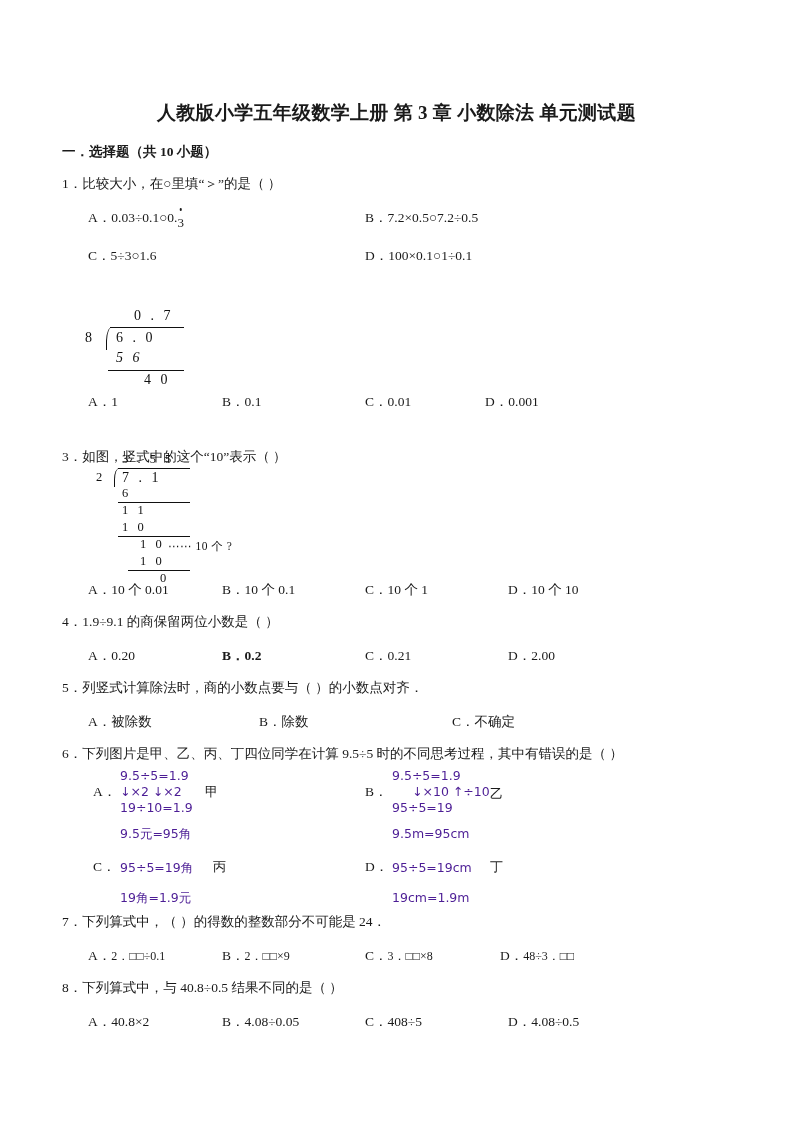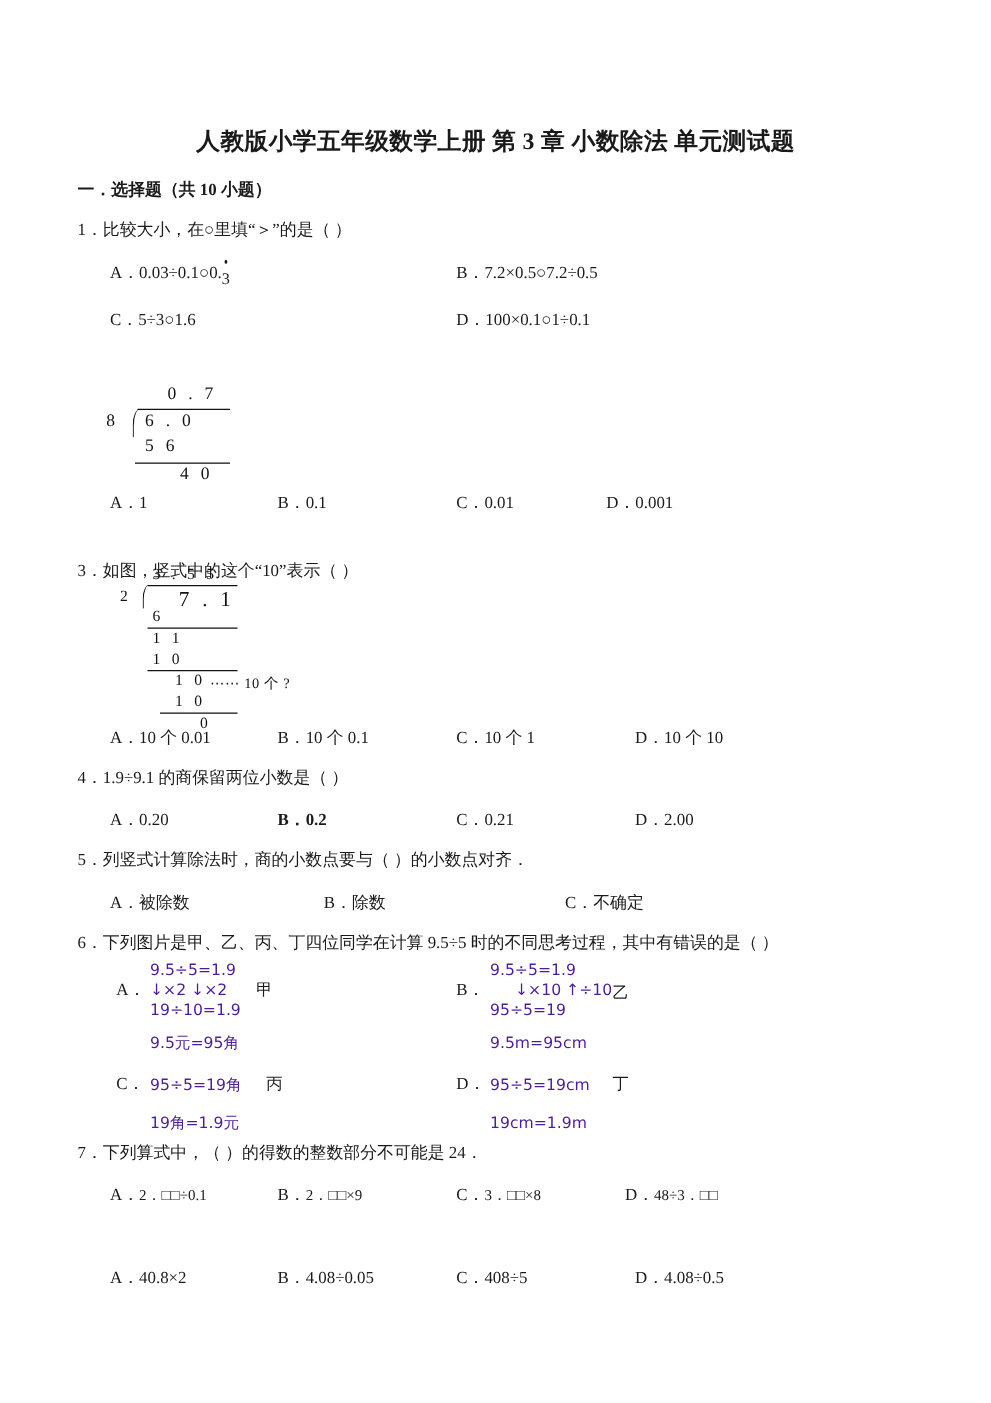"5 6" div.row { font-style: none -> italic }
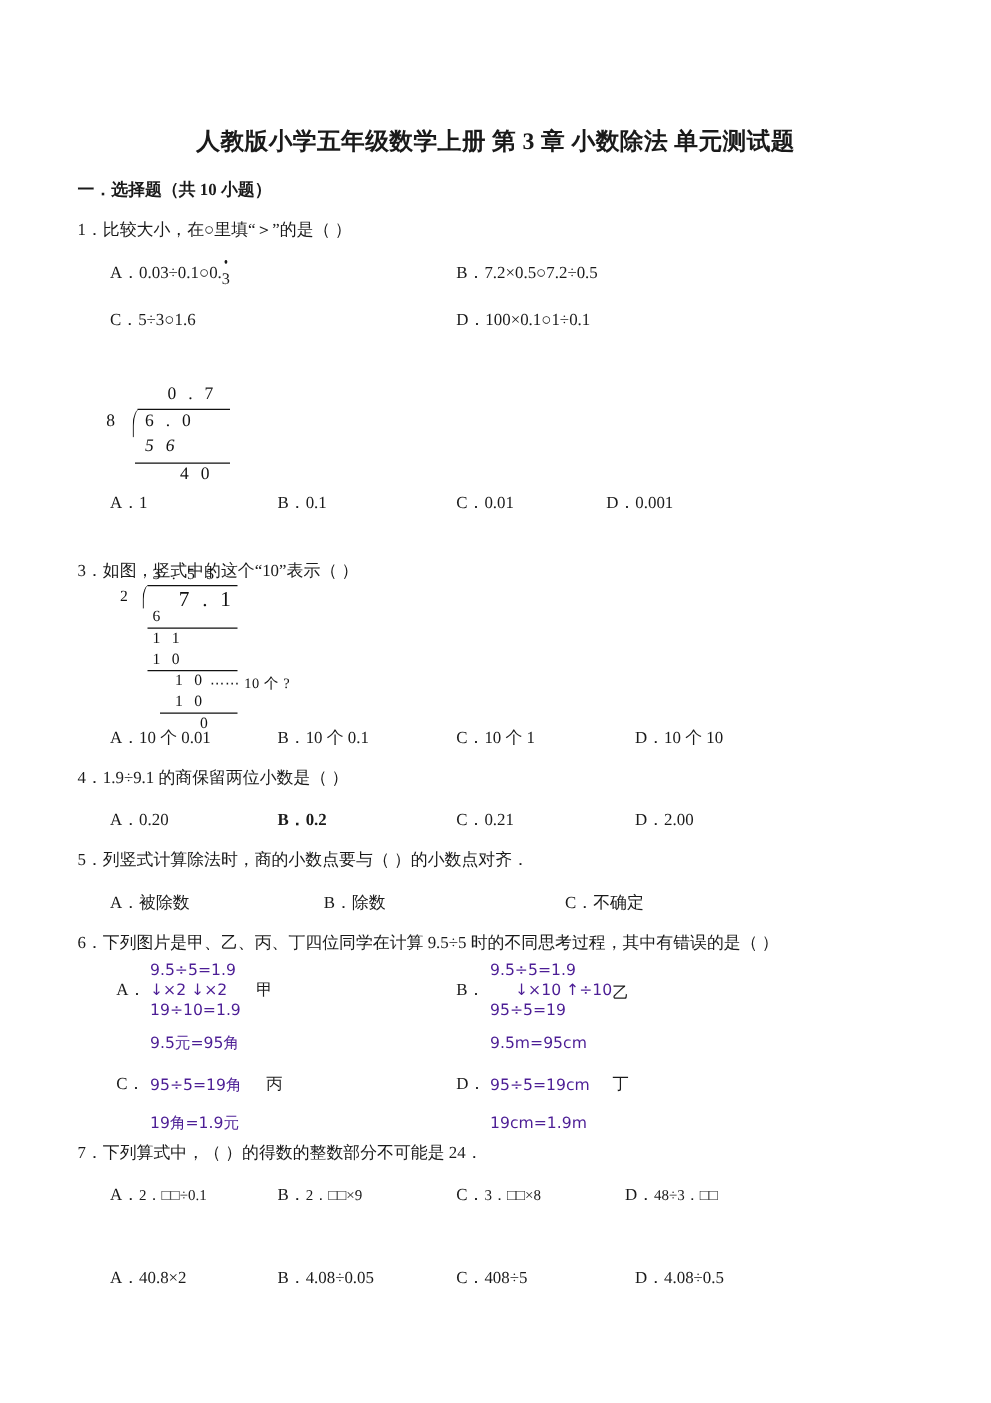"7 . 1" div.row { font-size: 17px -> 14px; margin-left: 21px -> none }
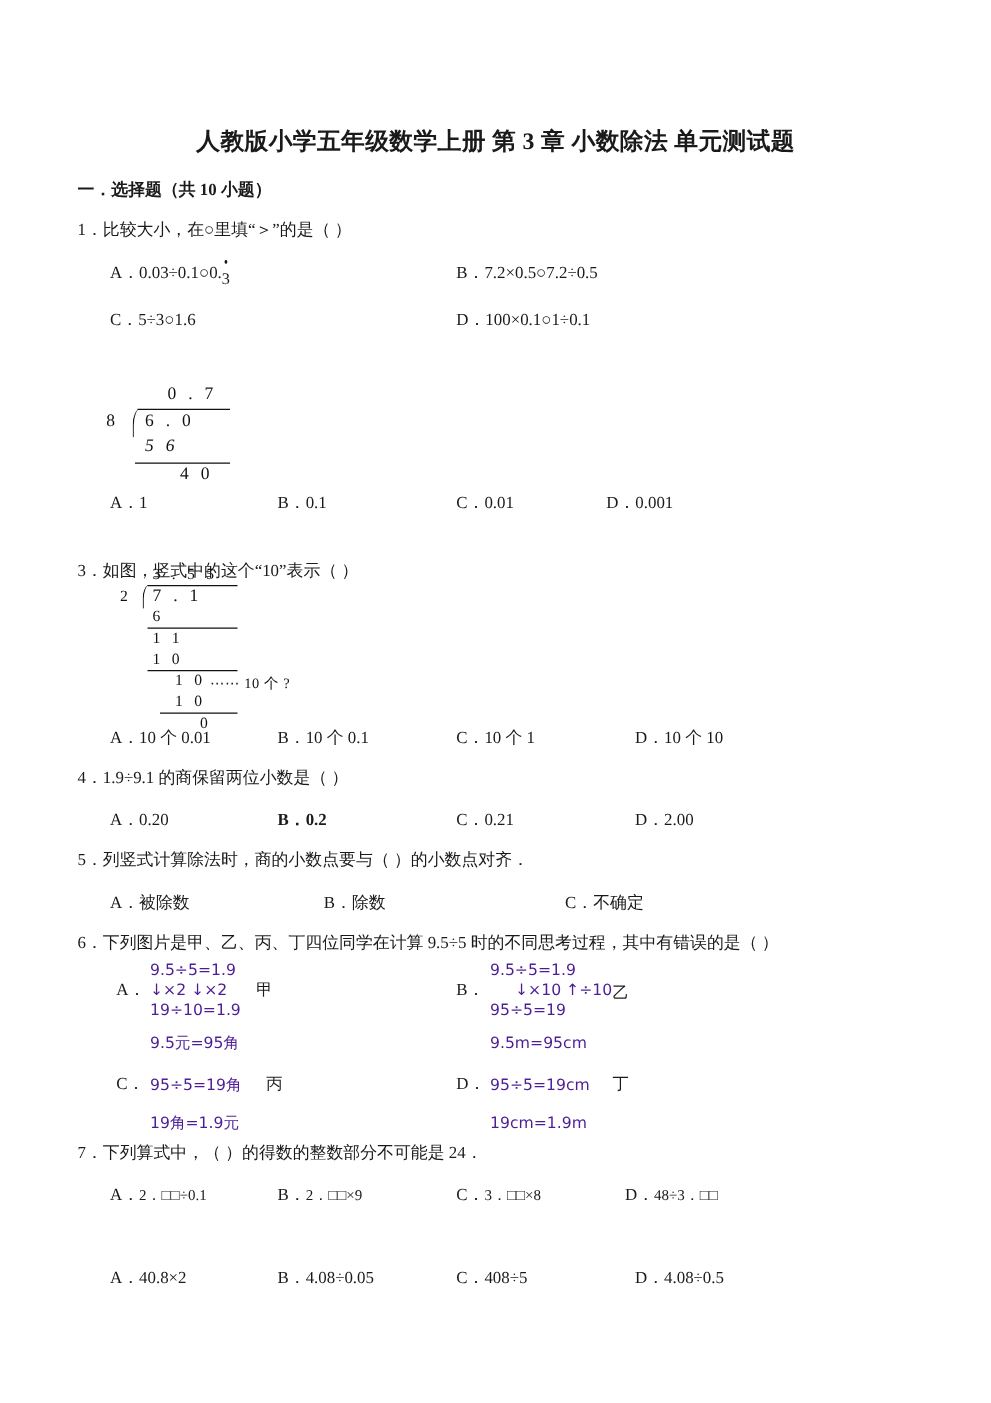"8．下列算式中，与 40.8÷0.5 结果不同的是（ ）" div.qtext { html: none -> <div> <span>8．</span><span>下列算式中，与 40.8÷0.5 结果不同的是（ ）</span> </div> }
